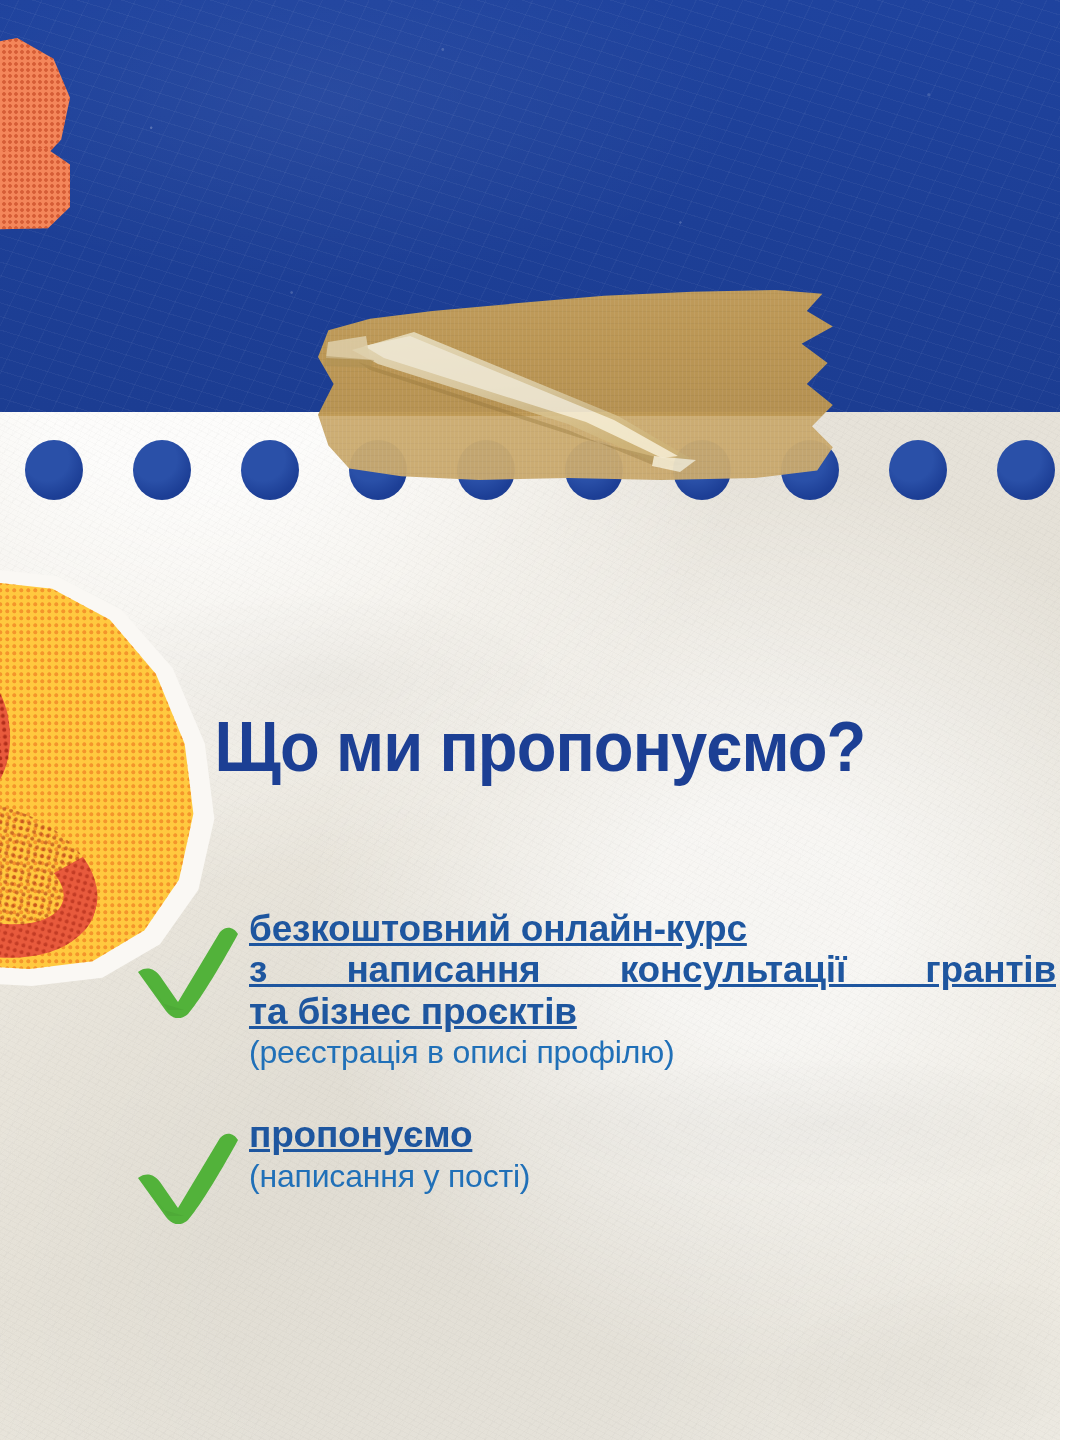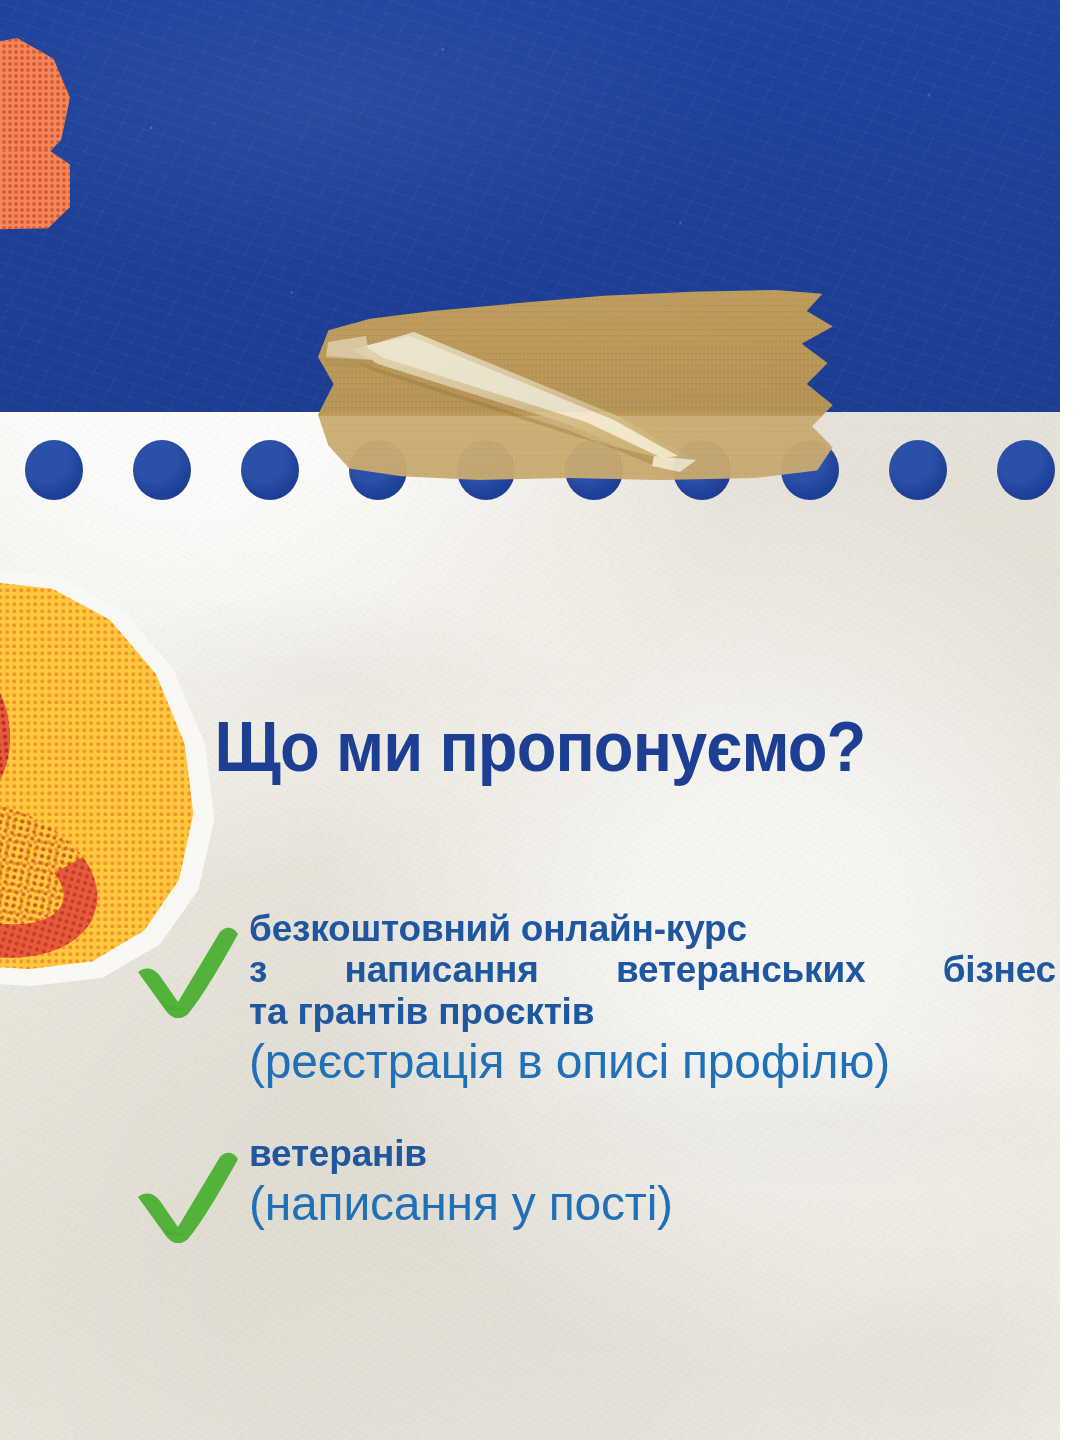"безкоштовний онлайн-курс" .bullet-main span { text-decoration: none -> underline }
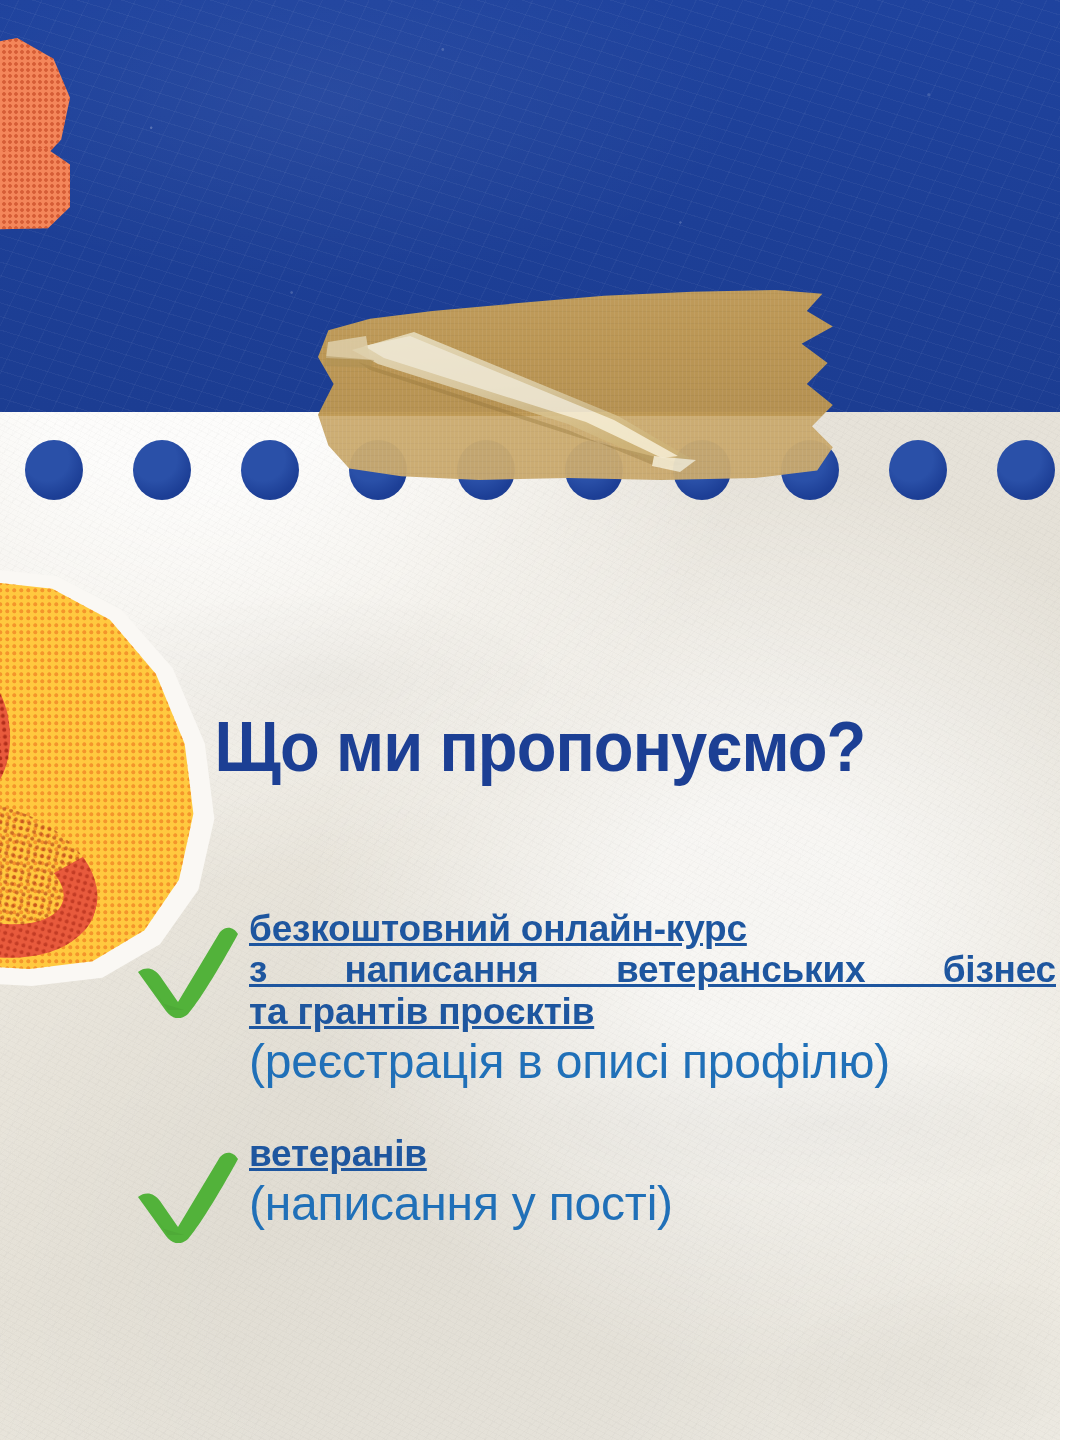"з написання ветеранських бізнес" span.justify { text: ветеранських бізнес -> консультації грантів }
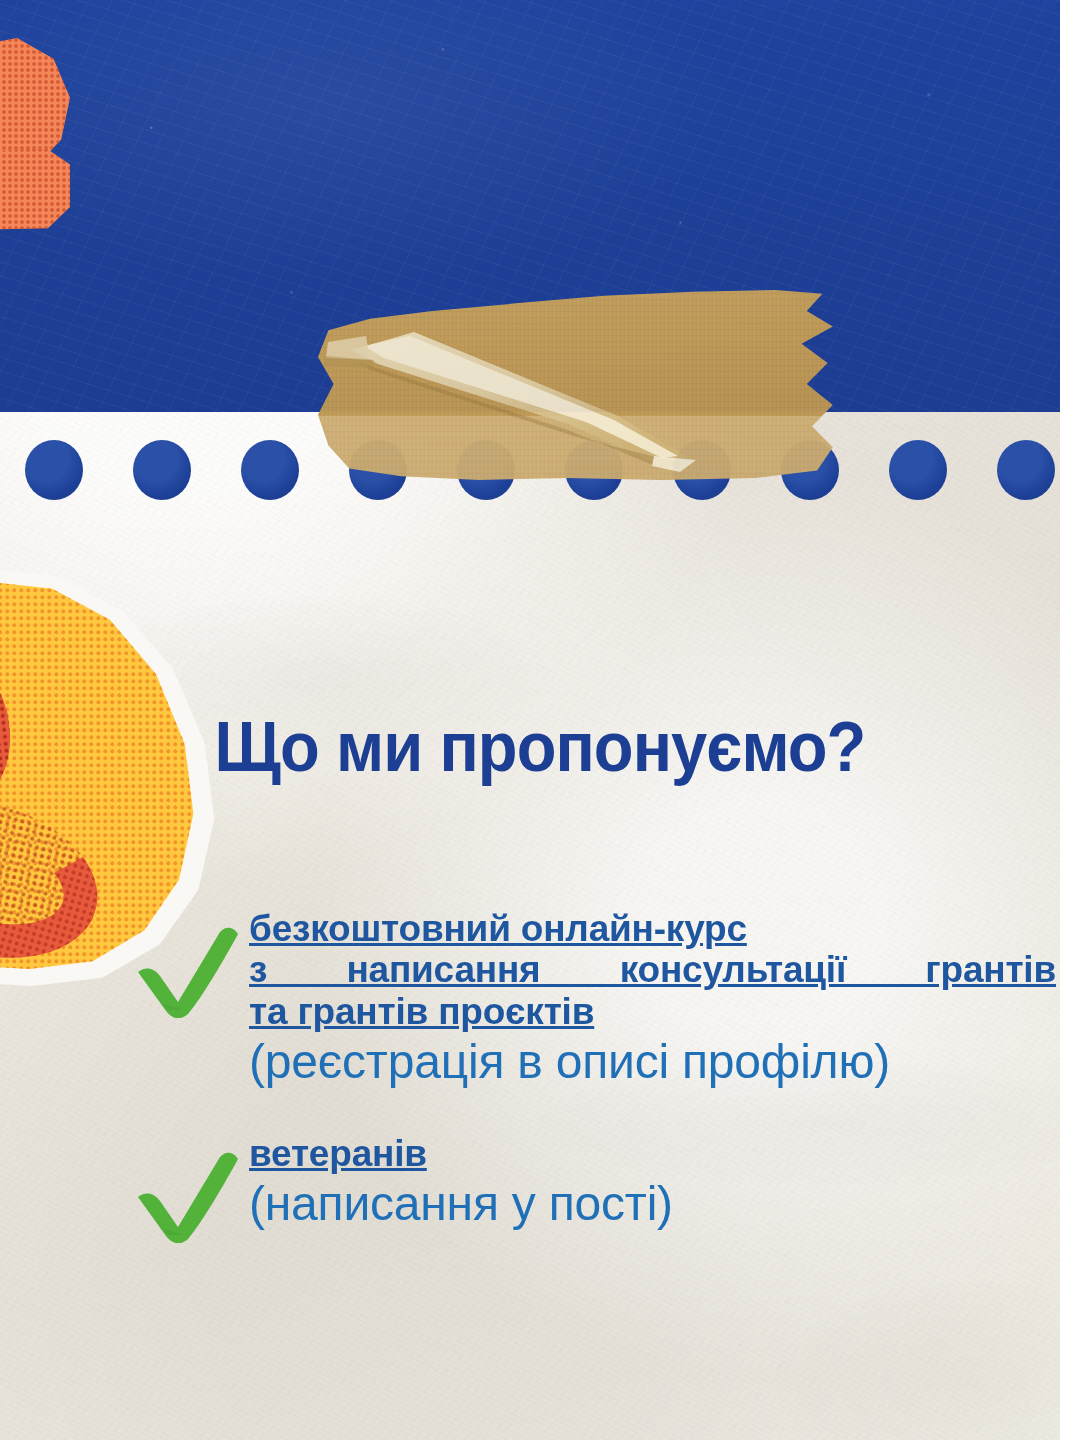"та грантів проєктів" span { text: грантів -> бізнес }
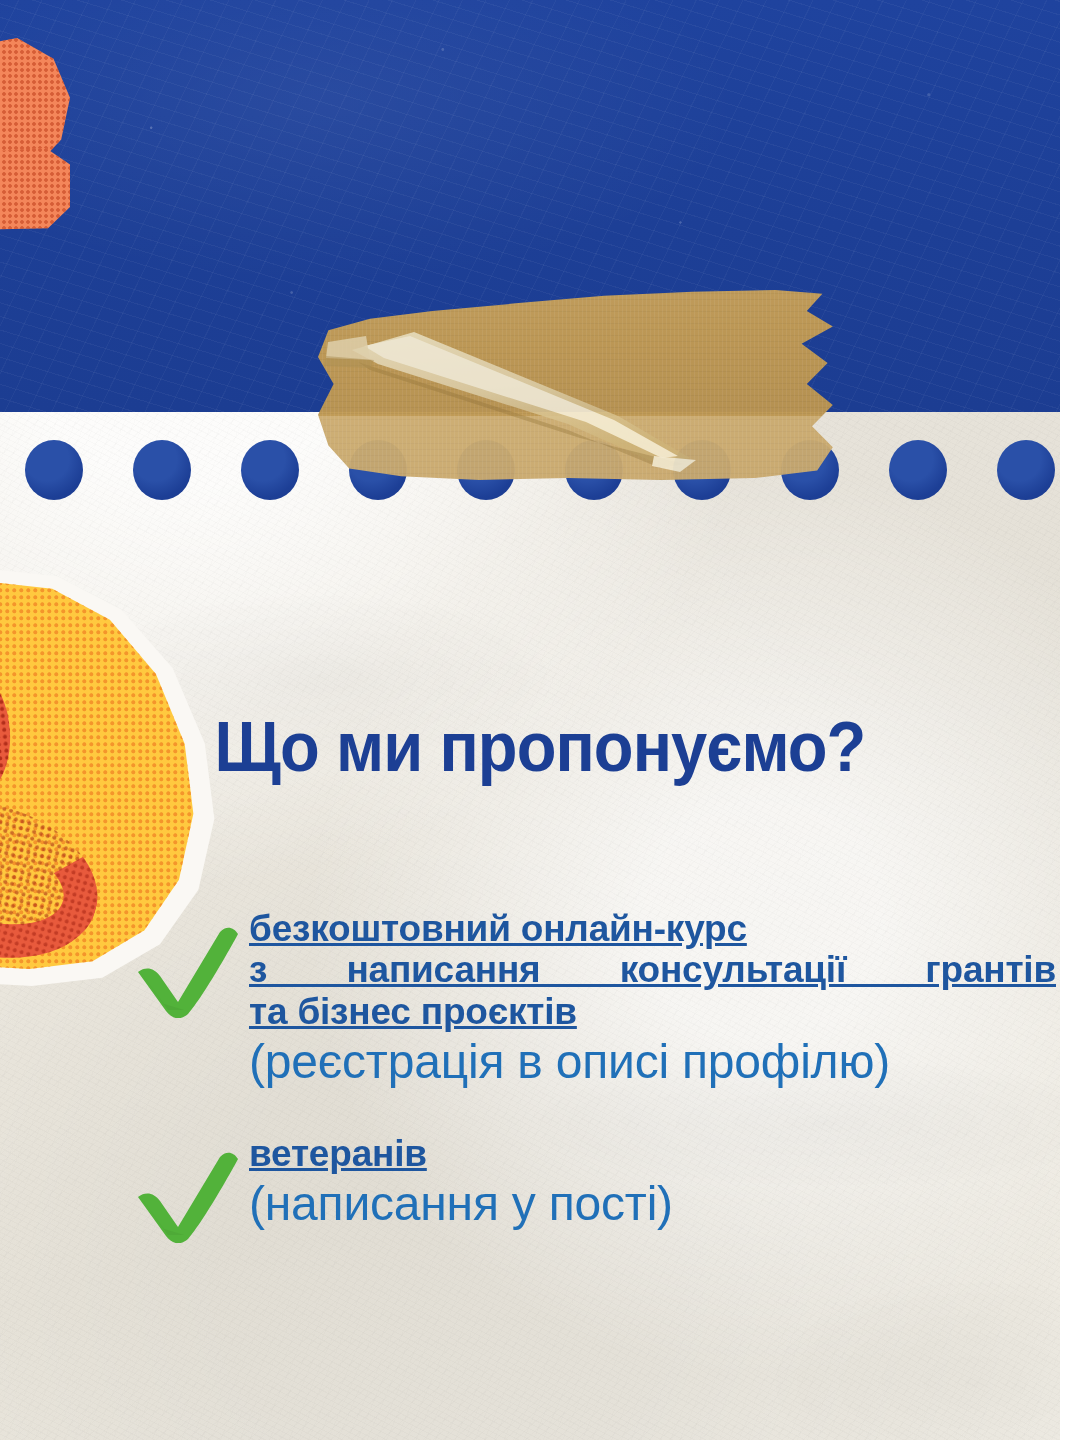"(реєстрація в описі профілю)" .bullet-sub { font-size: 48px -> 32px }
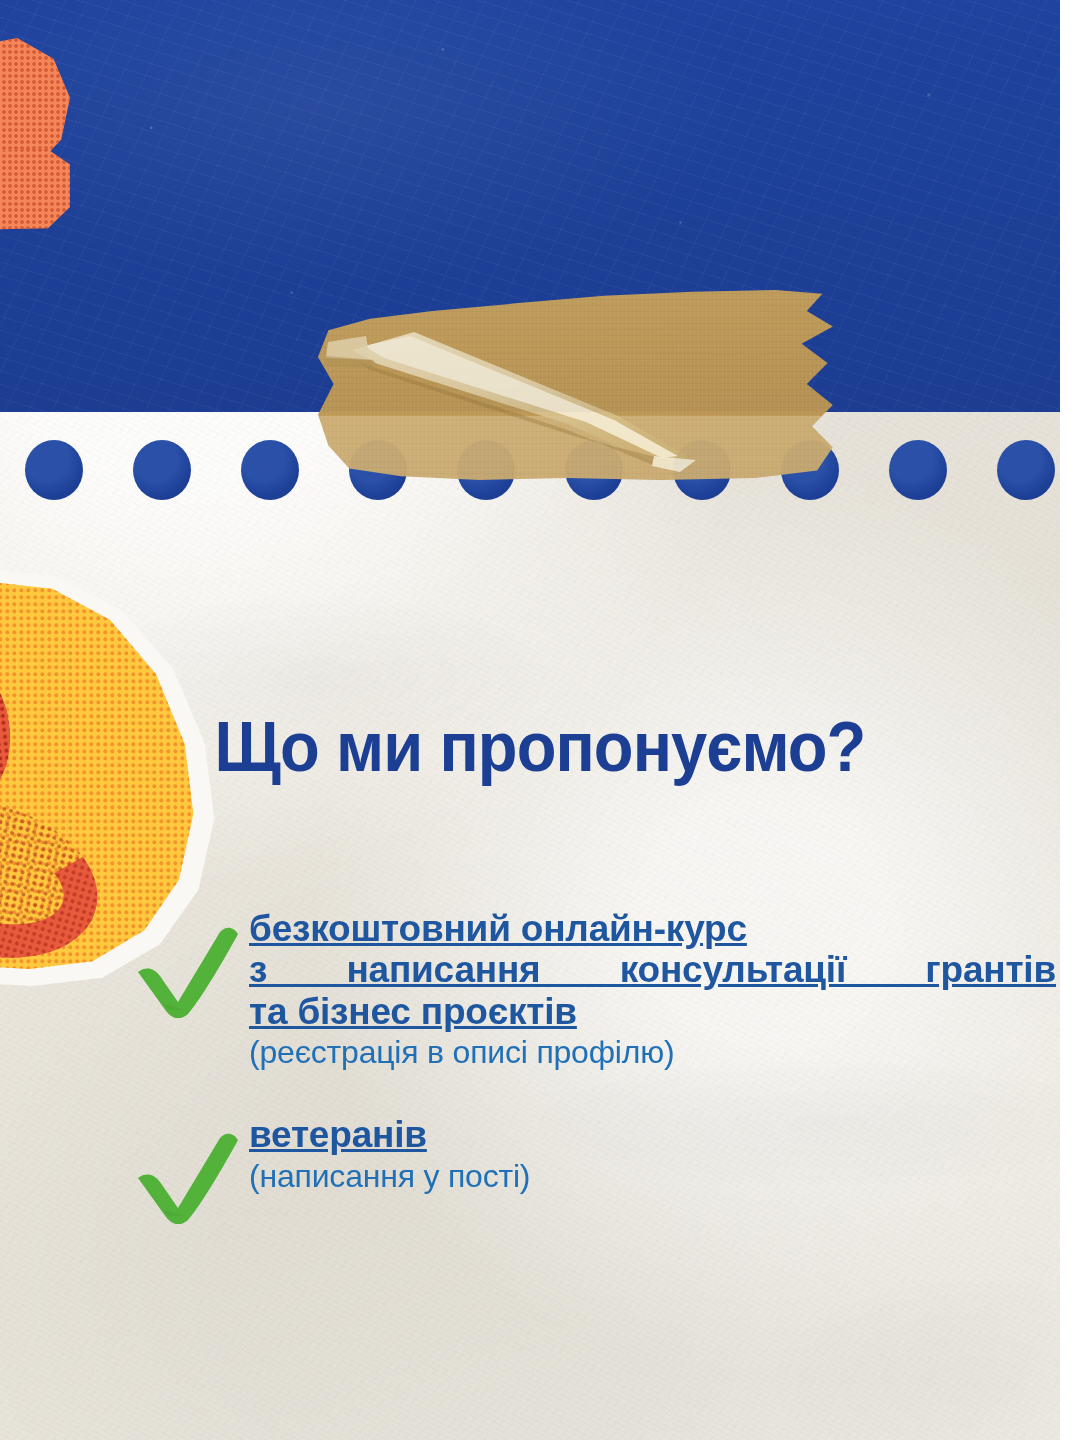"ветеранів" span { text: ветеранів -> пропонуємо }
